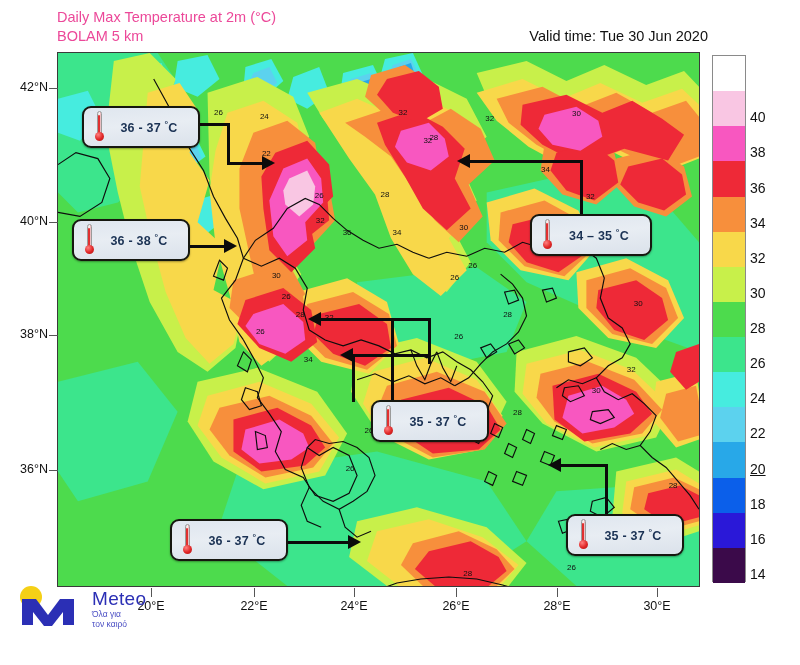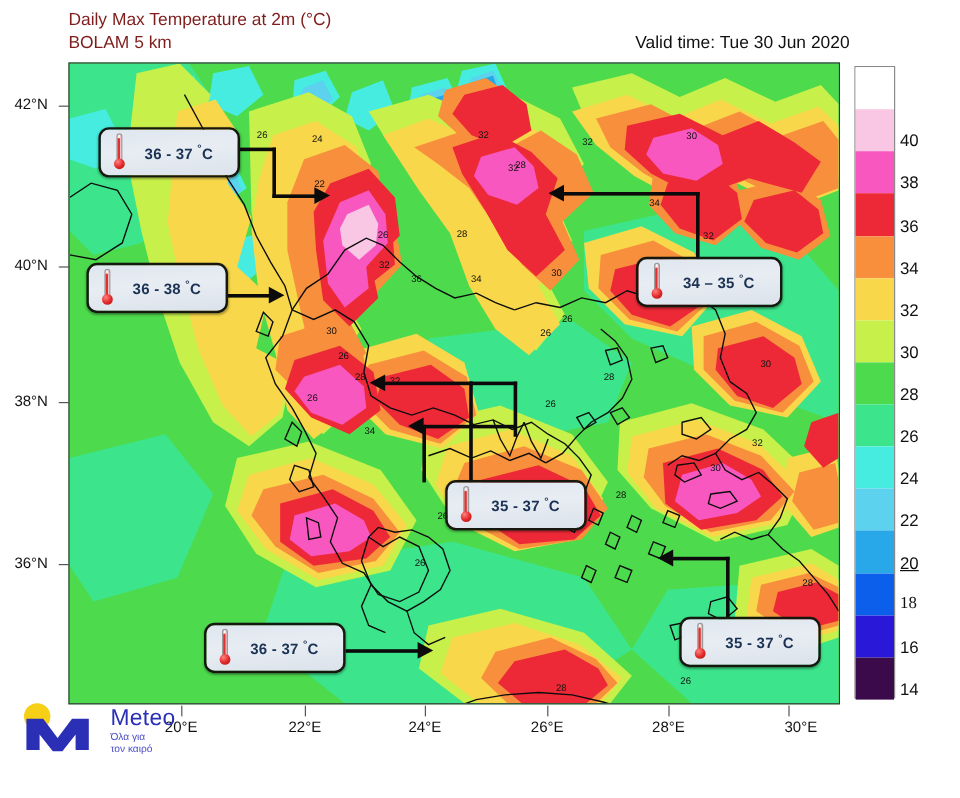"Daily Max Temperature at 2m" .title-line { color: #7f1d1d -> #ec4899 }
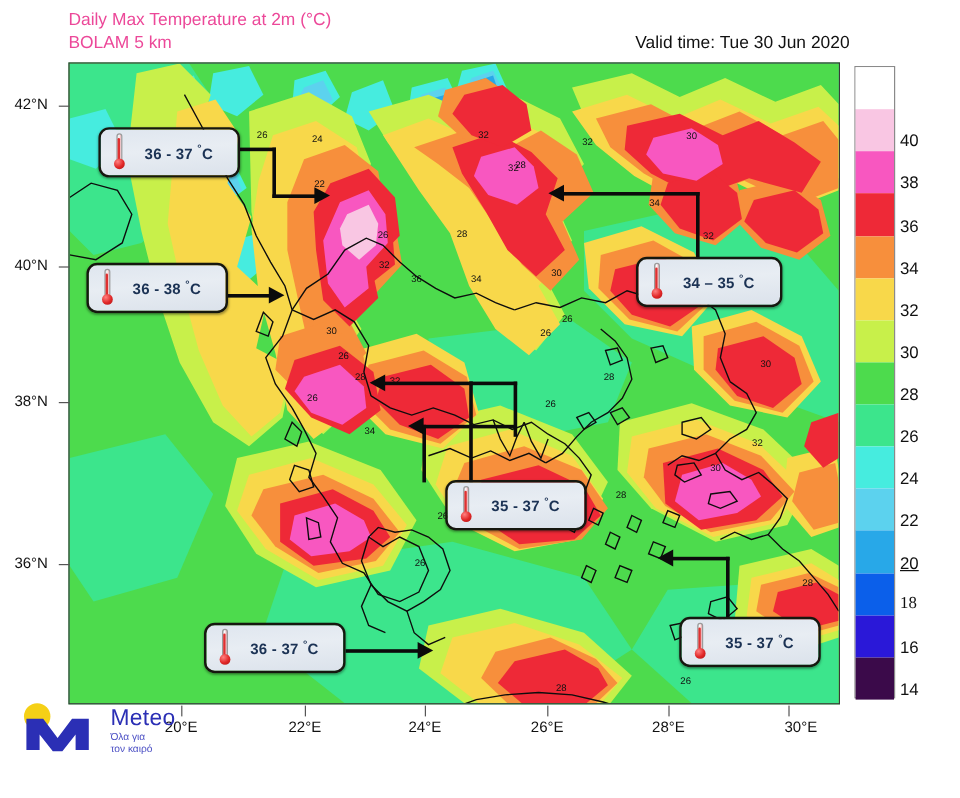"42°N" .ytick { text-align: center -> right }
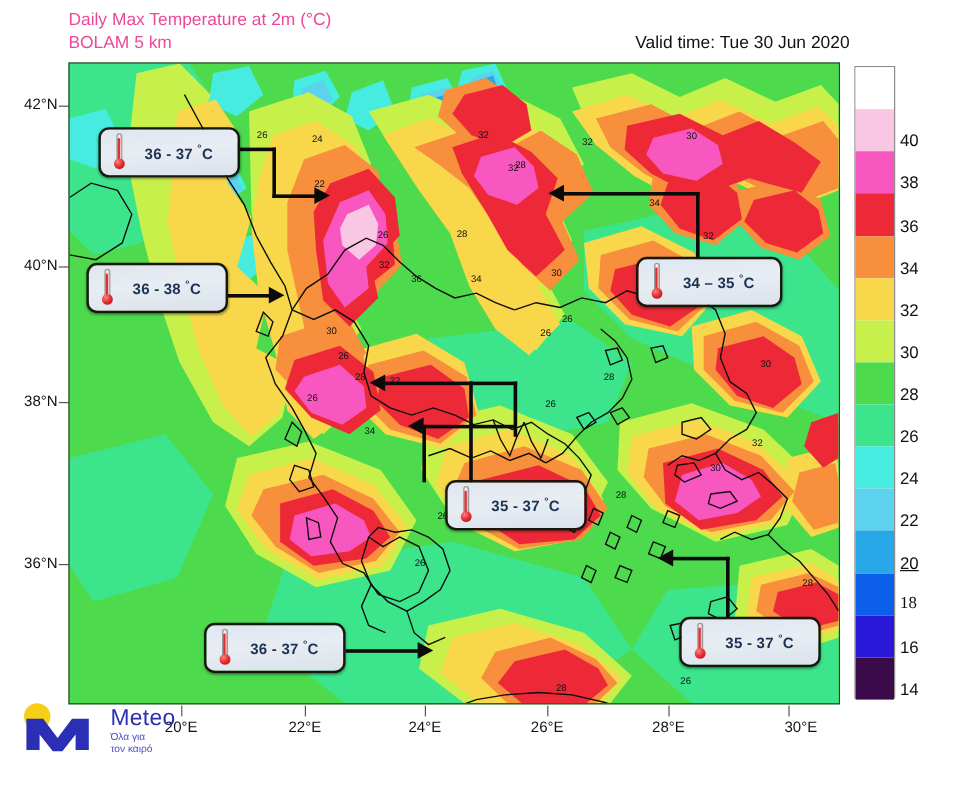"18" div.cbar-label { font-family: Liberation Serif, serif -> none }
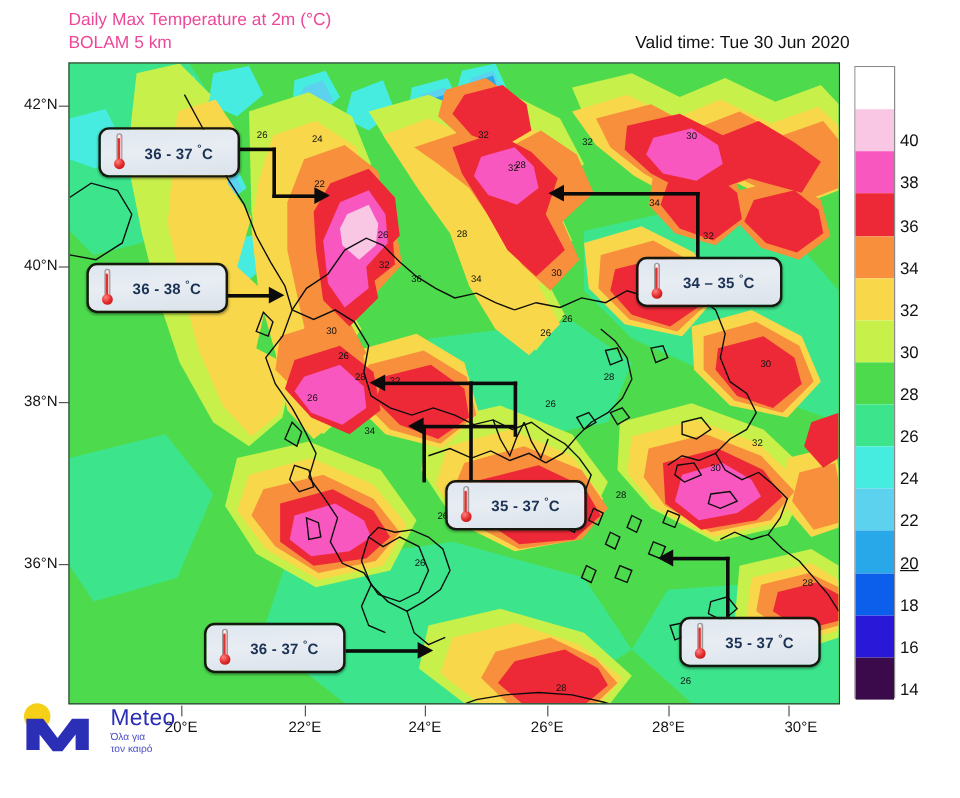"30°E" div.xtick { text-align: right -> none }
